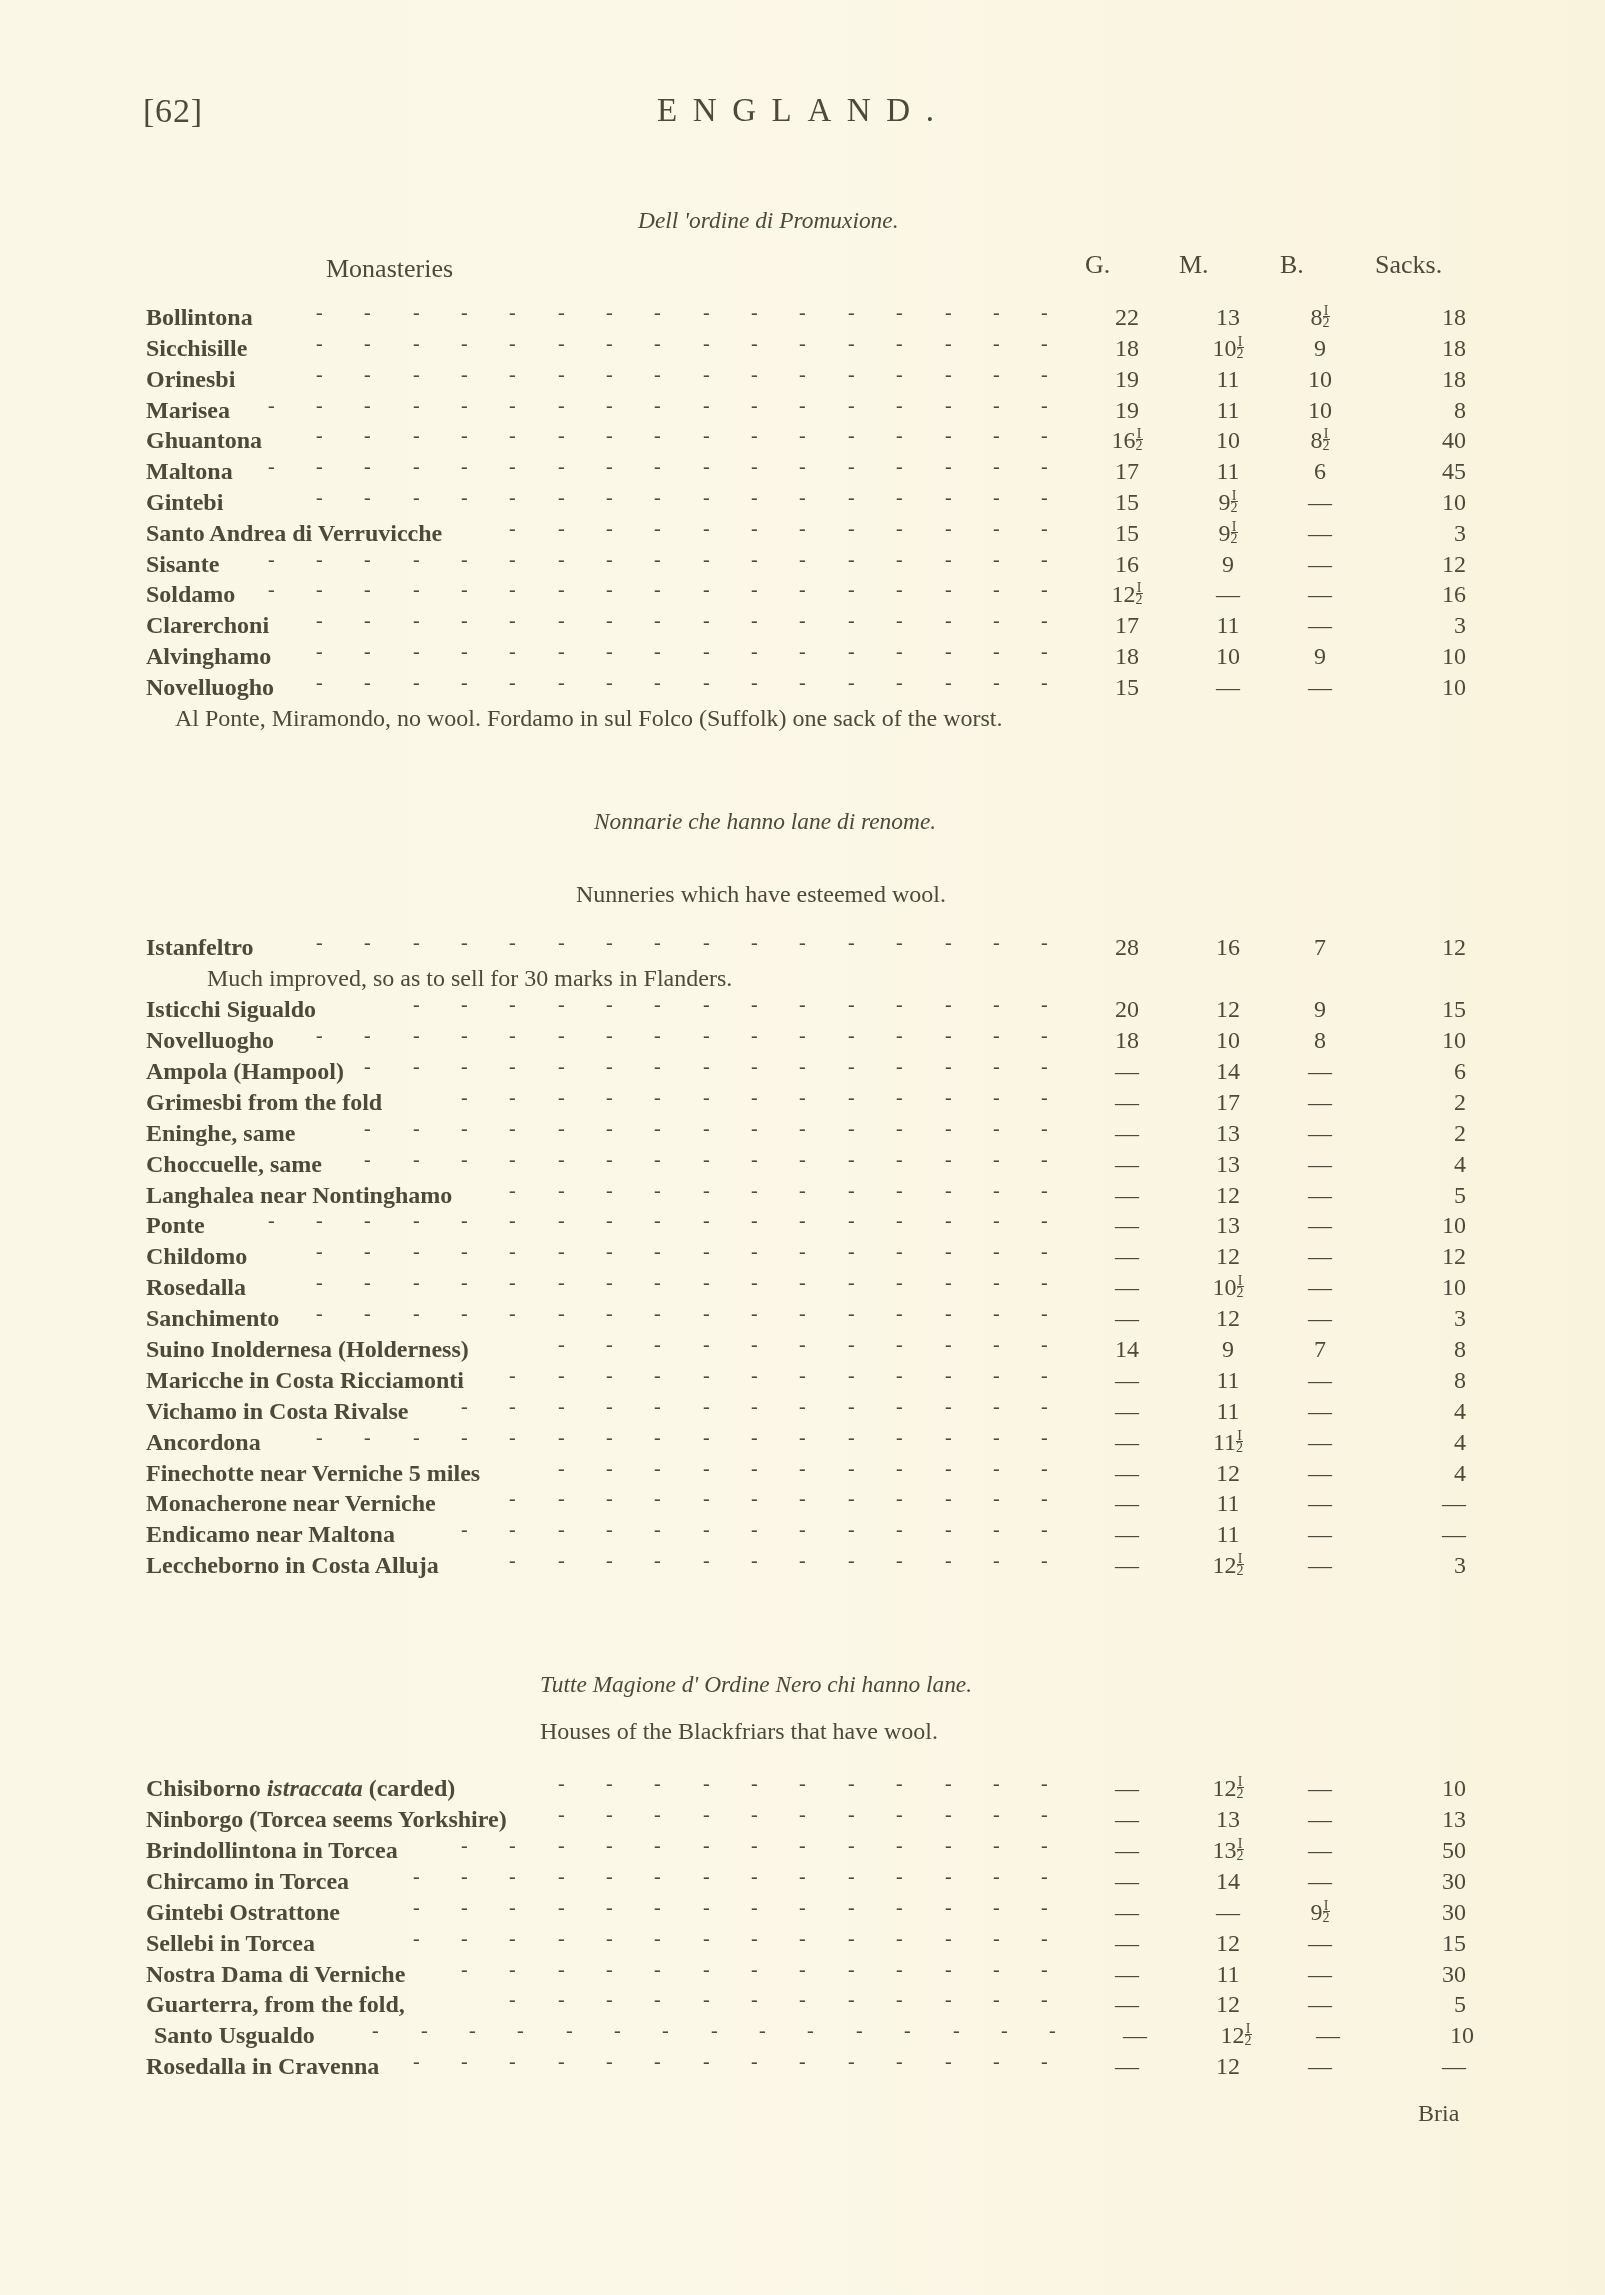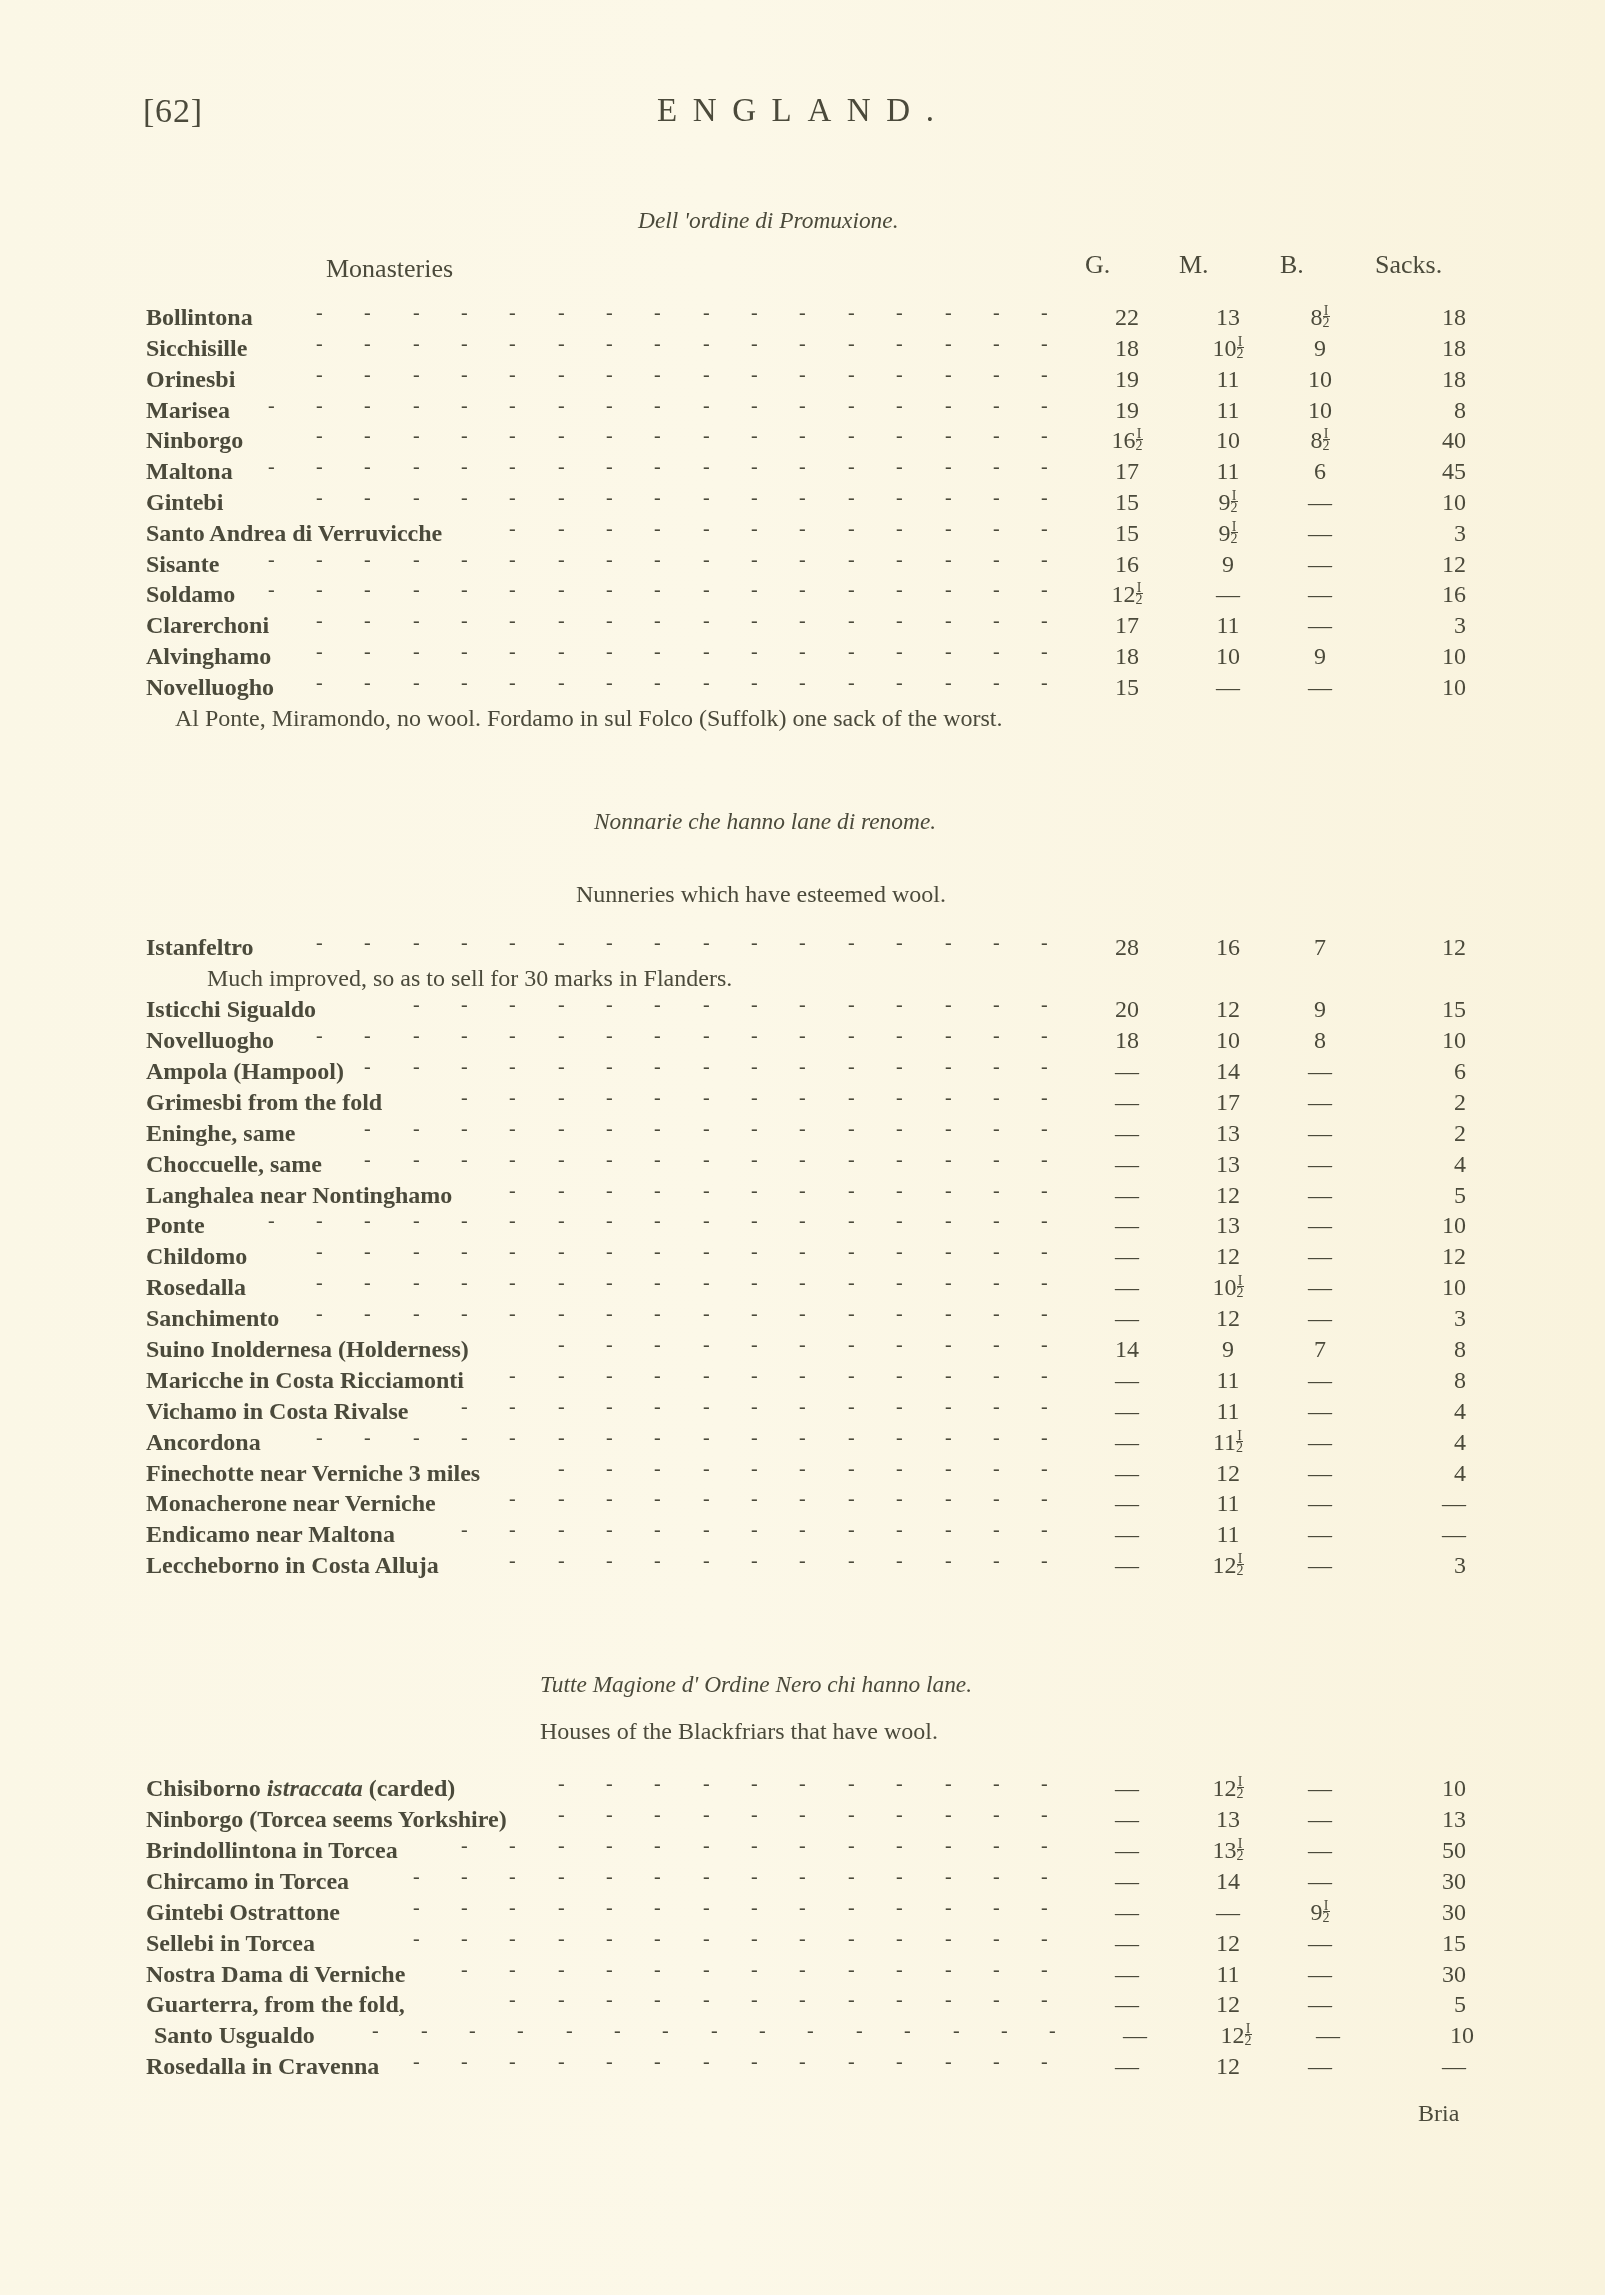"Ninborgo" span.name { text: Ninborgo -> Ghuantona }
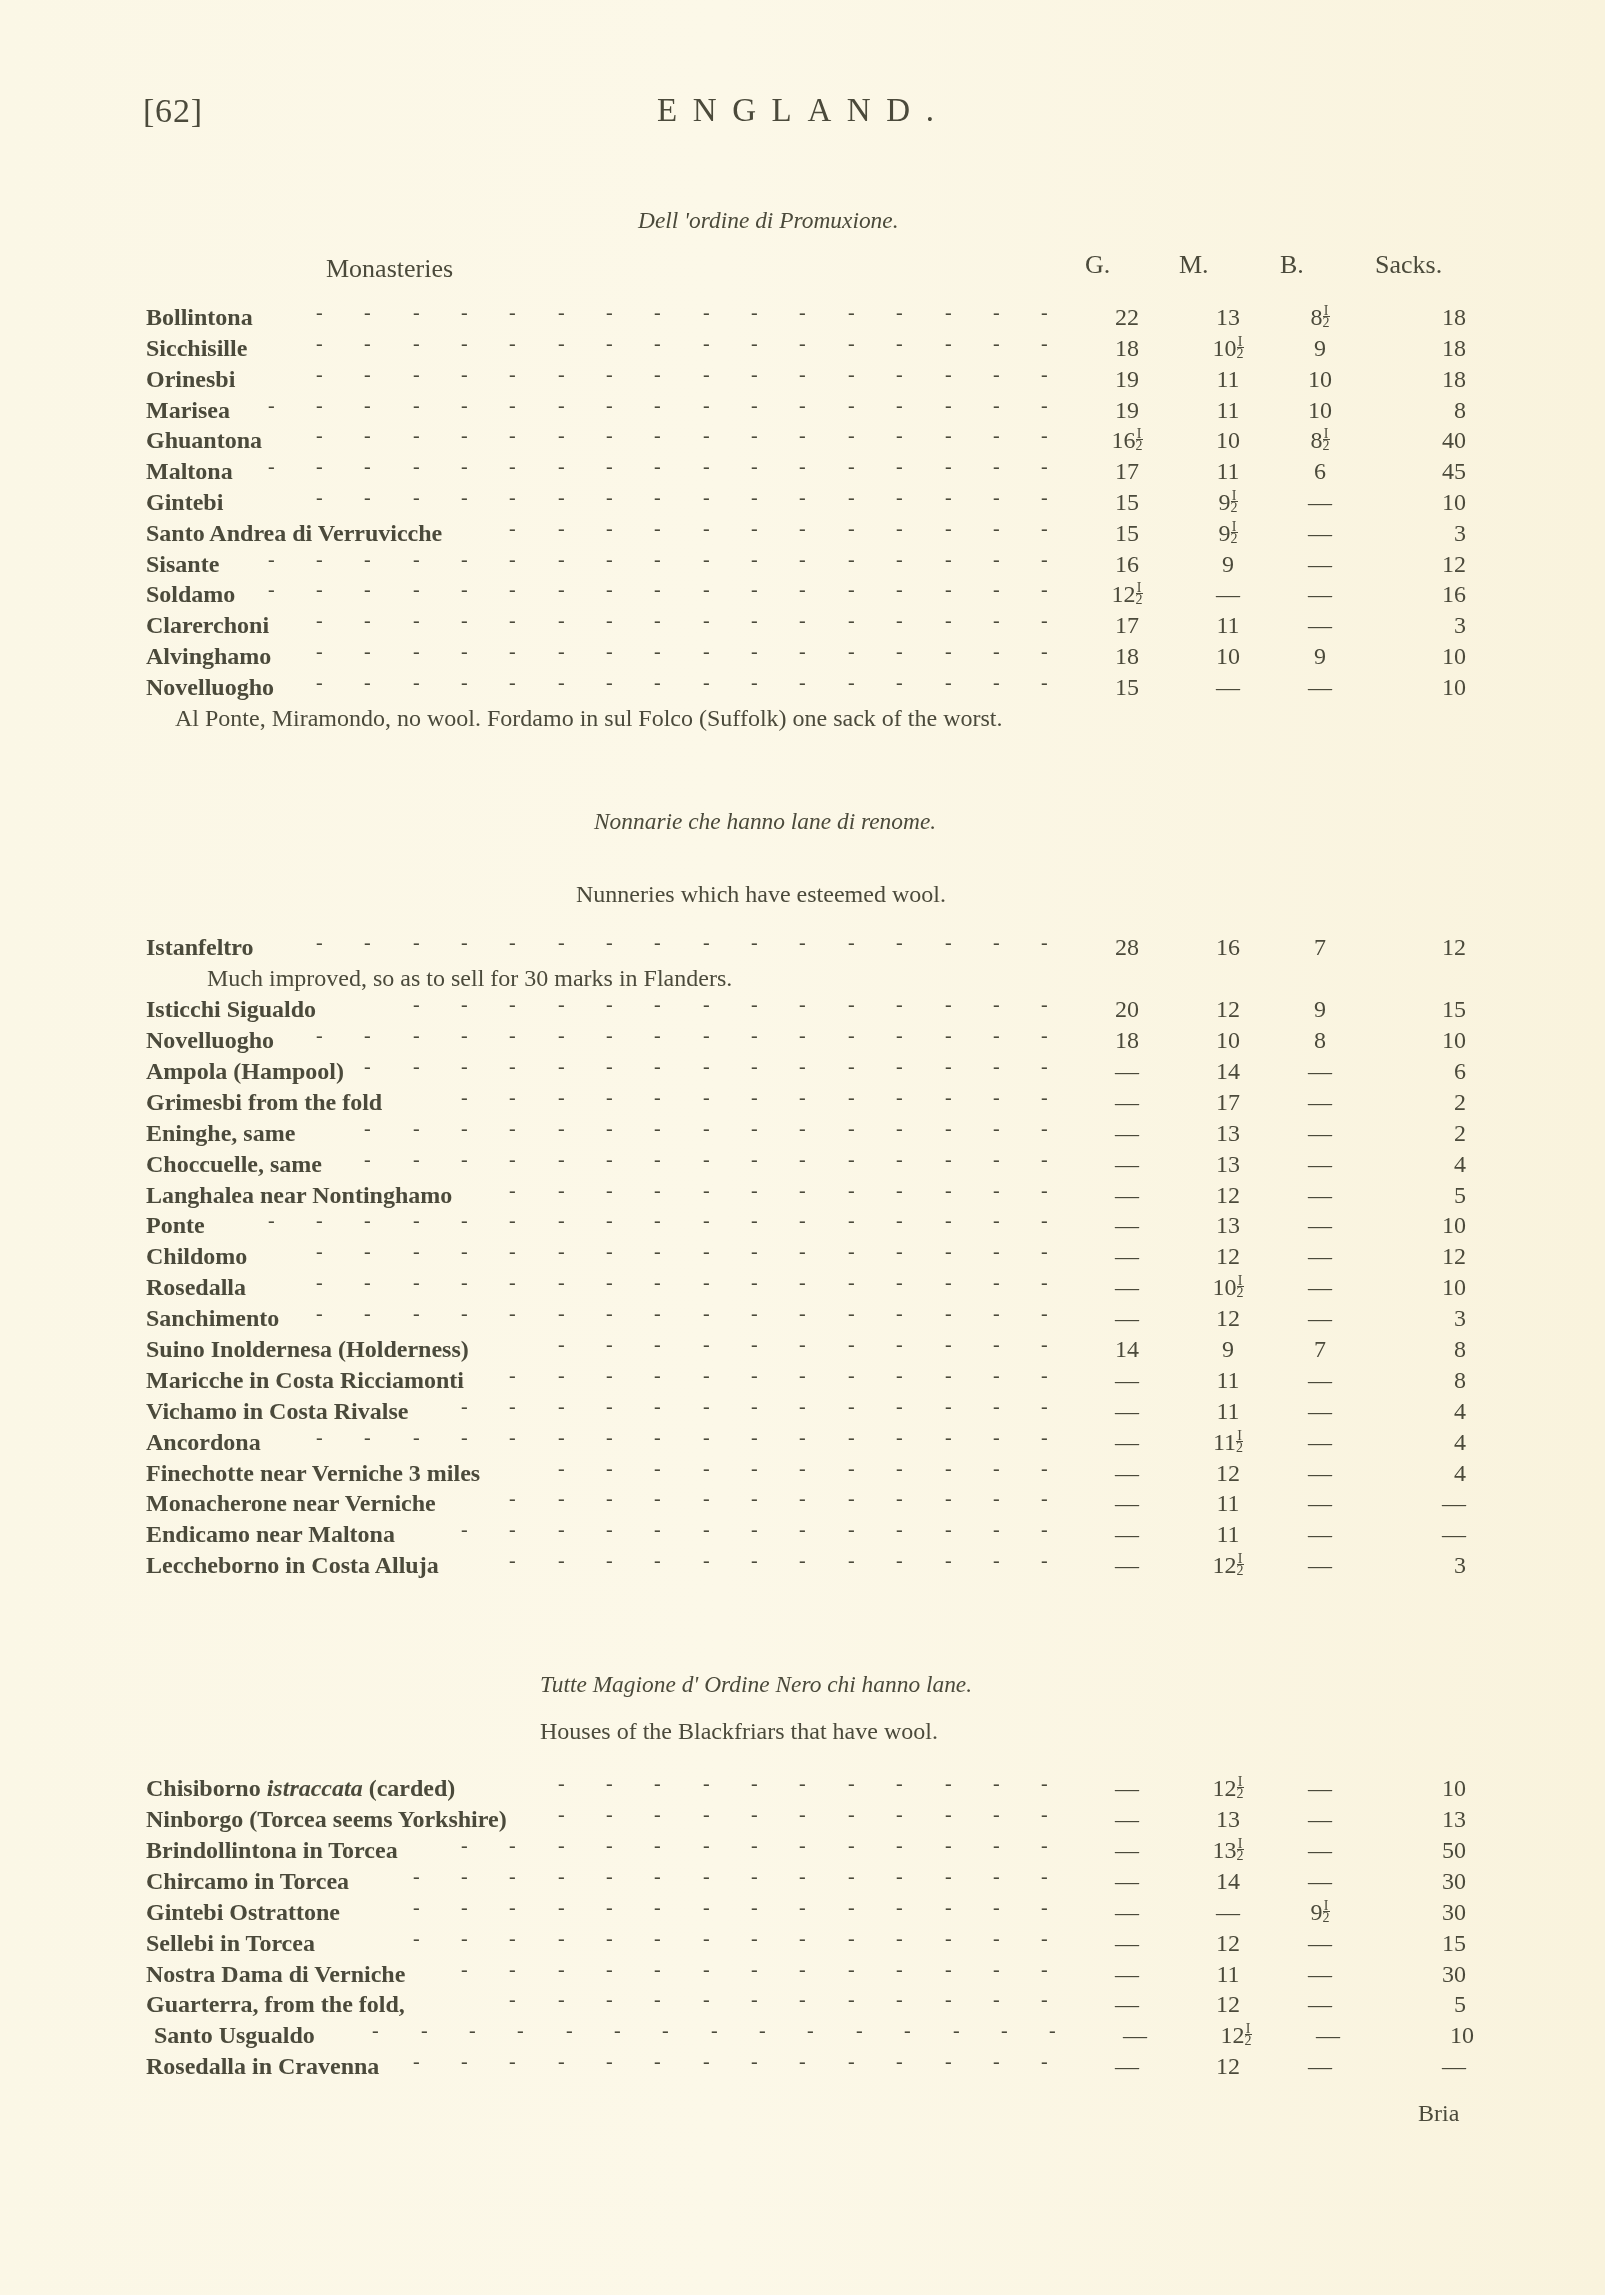"Finechotte near Verniche 3 miles" span.name { text: 3 -> 5 }
